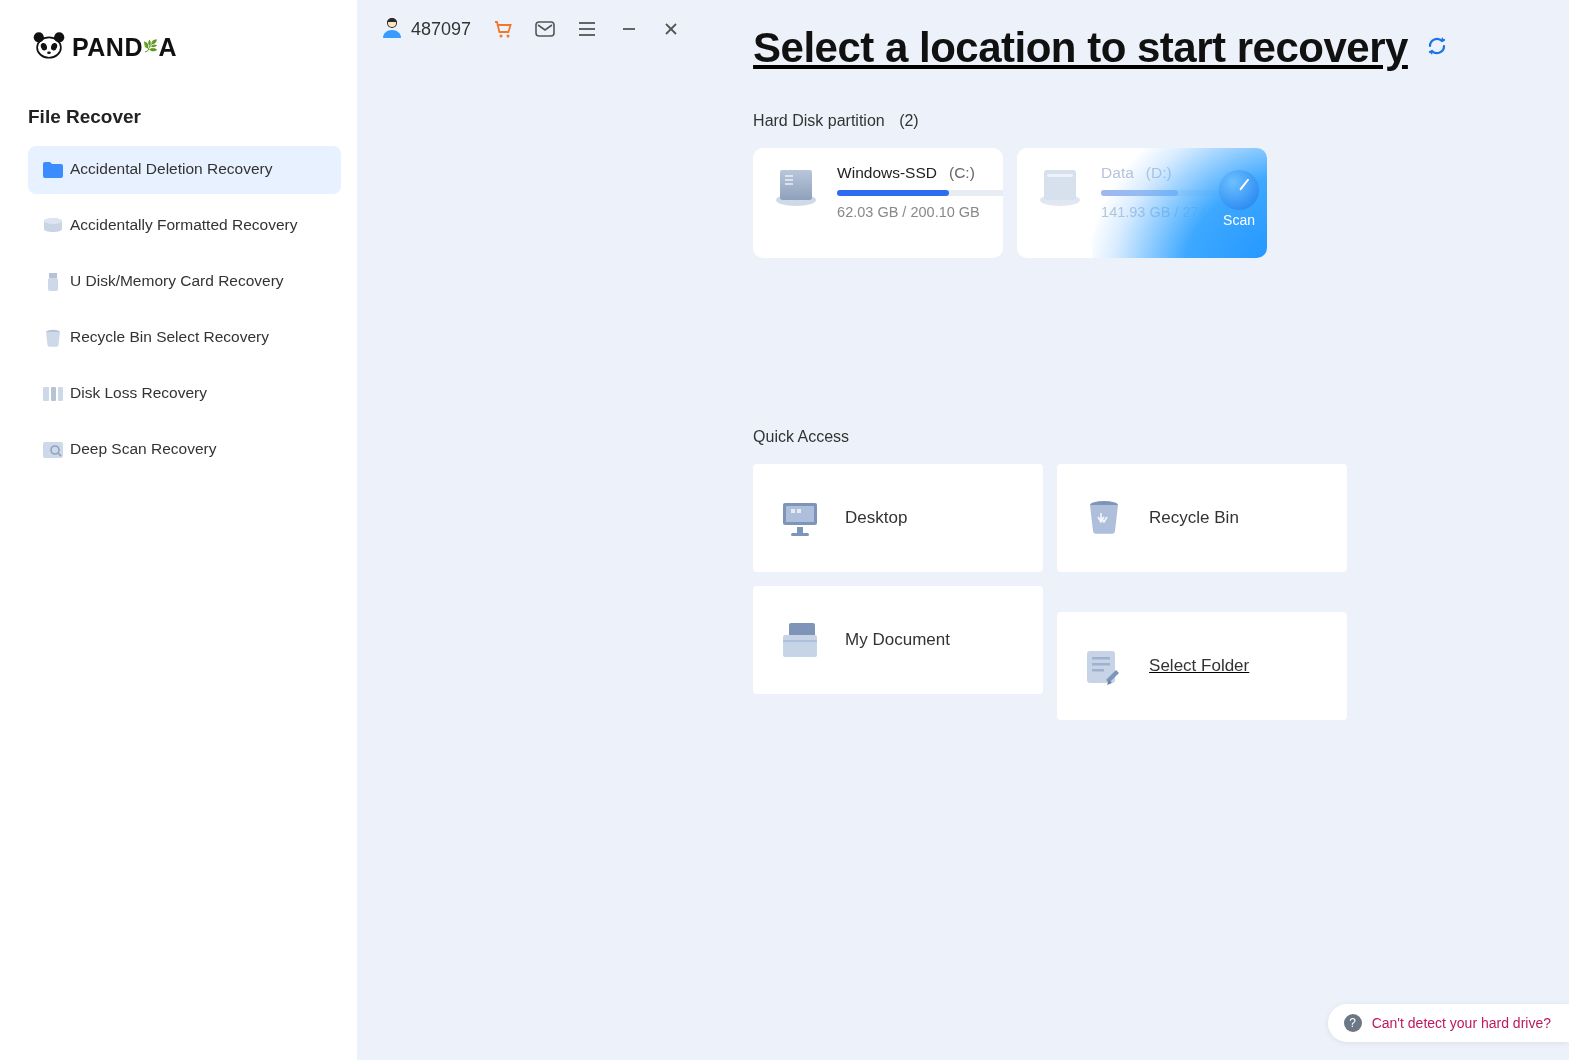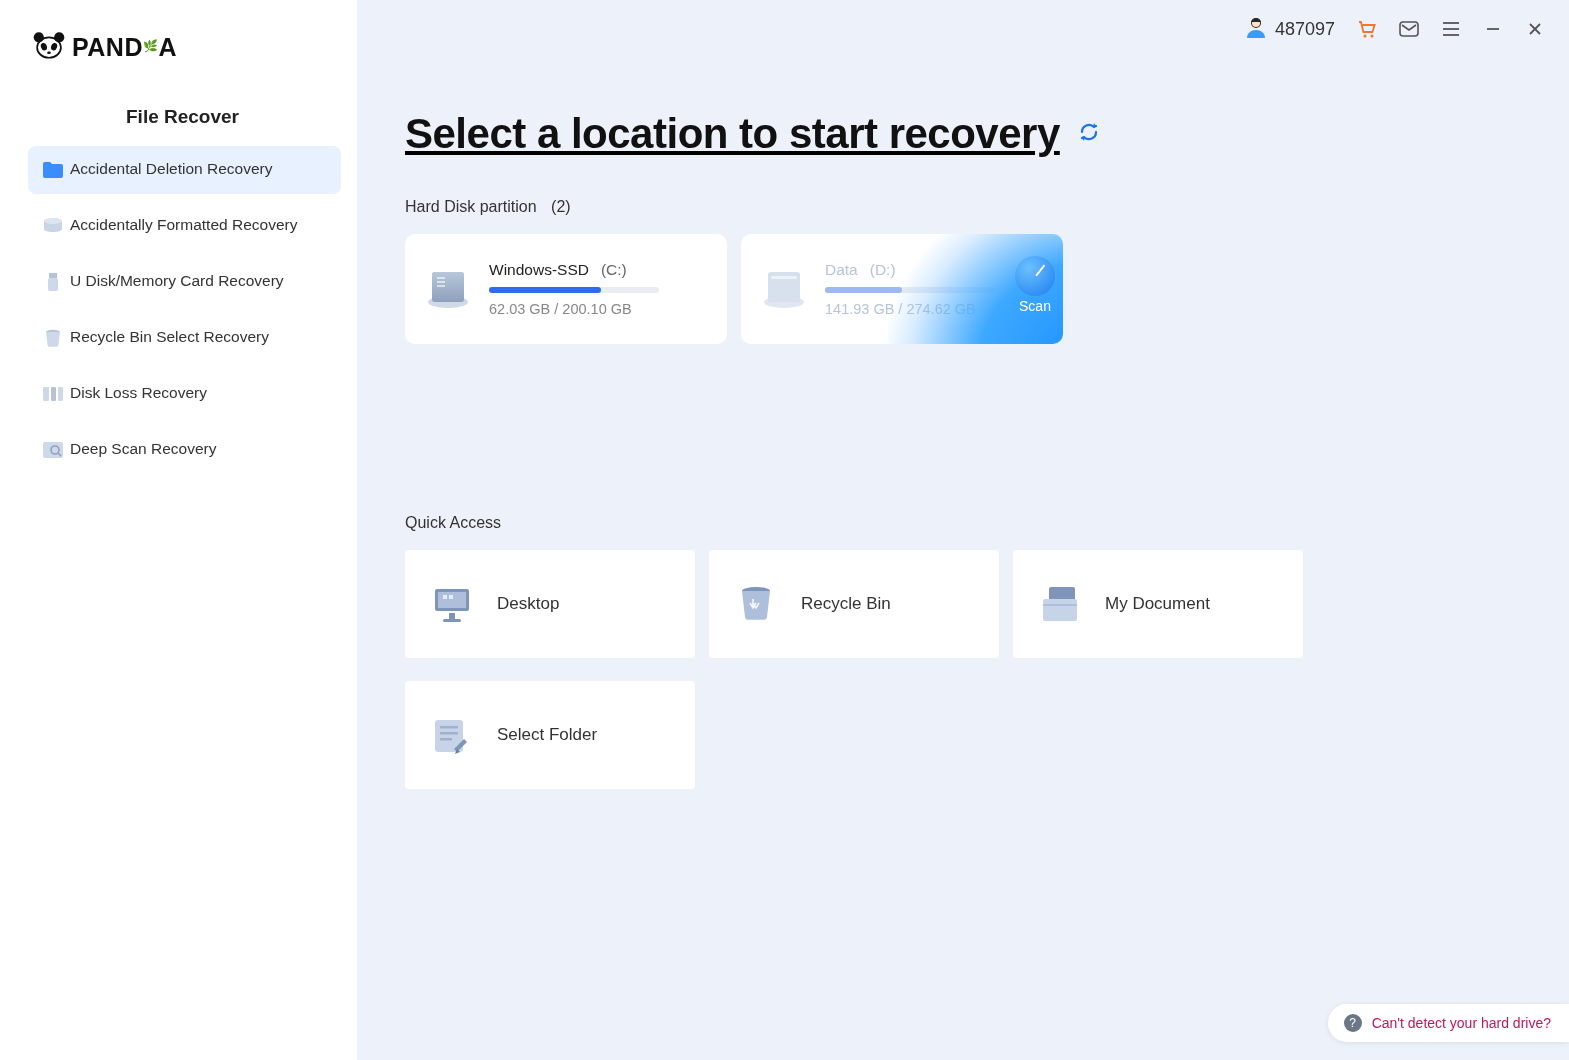"487097" .main { flex-direction: column -> none; gap: 28px -> none }
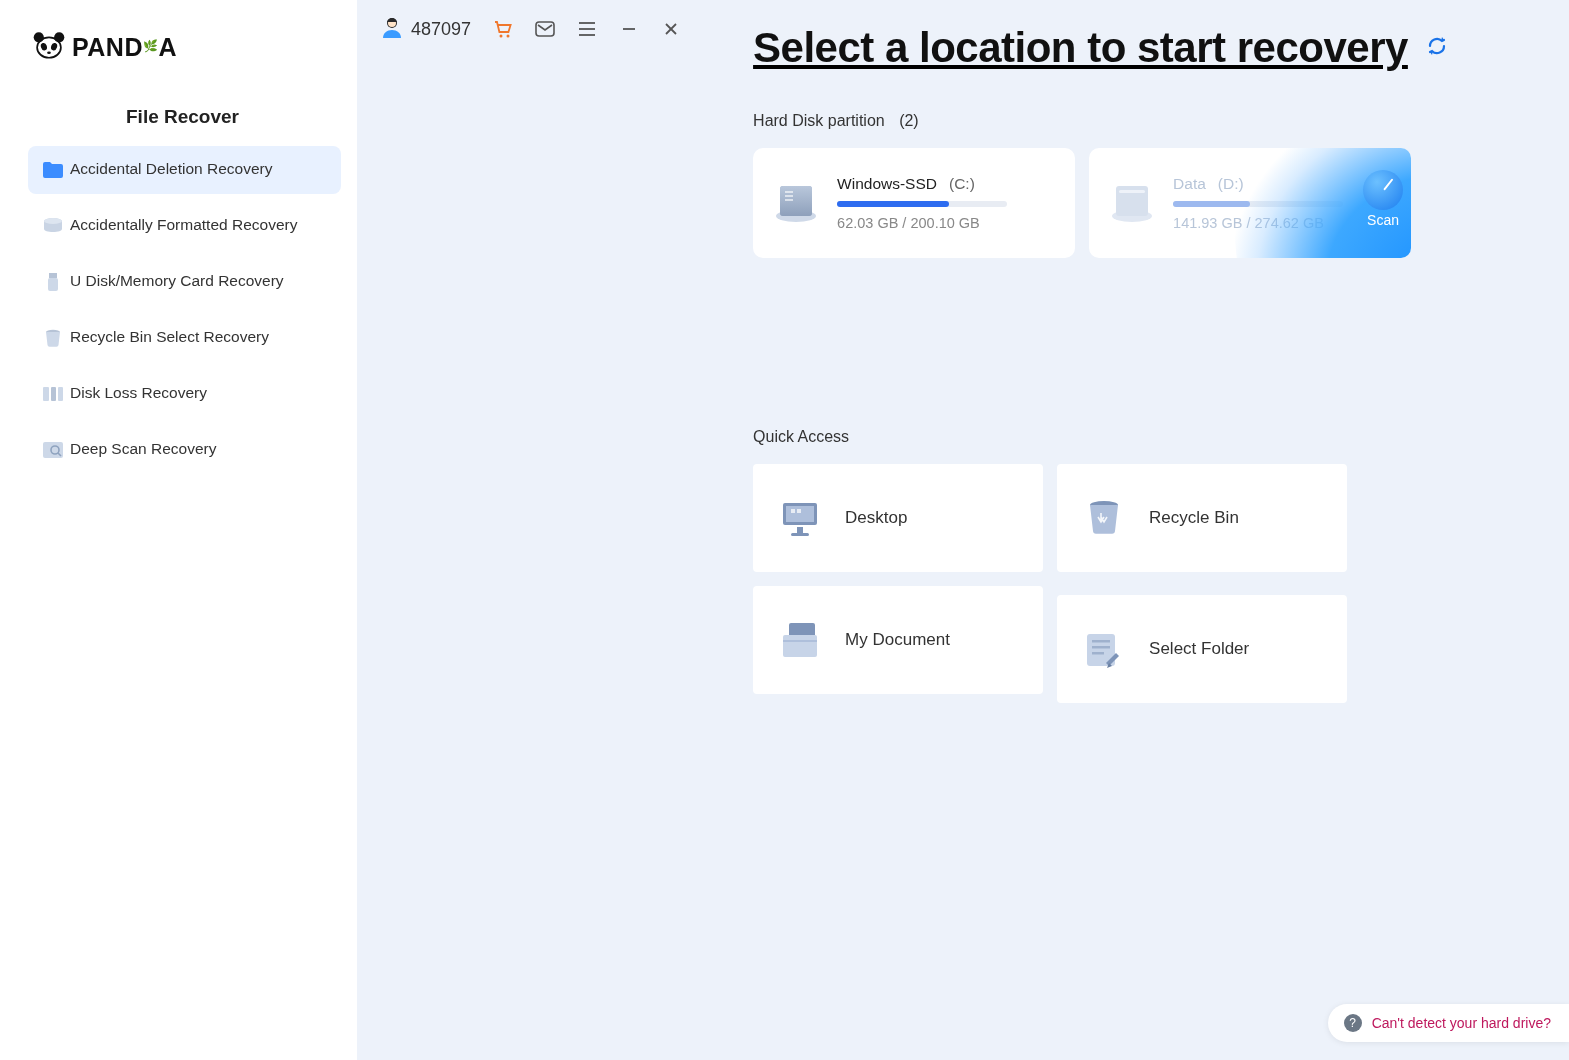"File Recover" .sidebar h2 { text-align: center -> none }
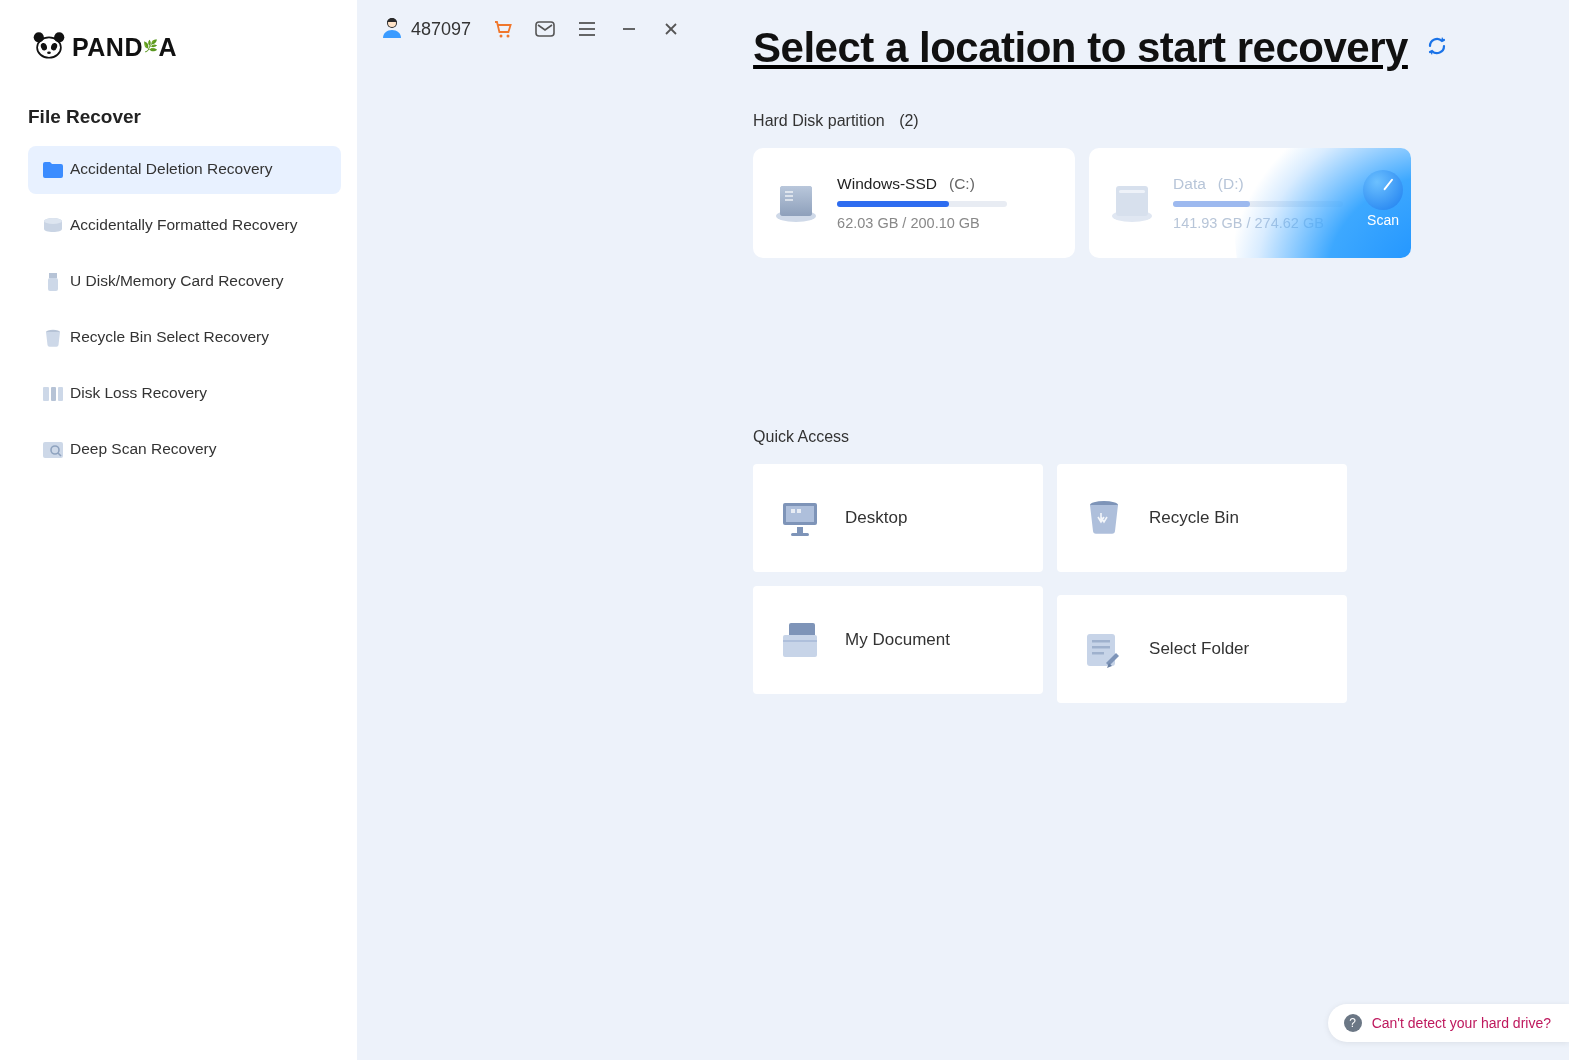"Windows-SSD" .card { align-items: center -> none; padding: 0 20px -> 16px 20px; width: 322px -> 250px }
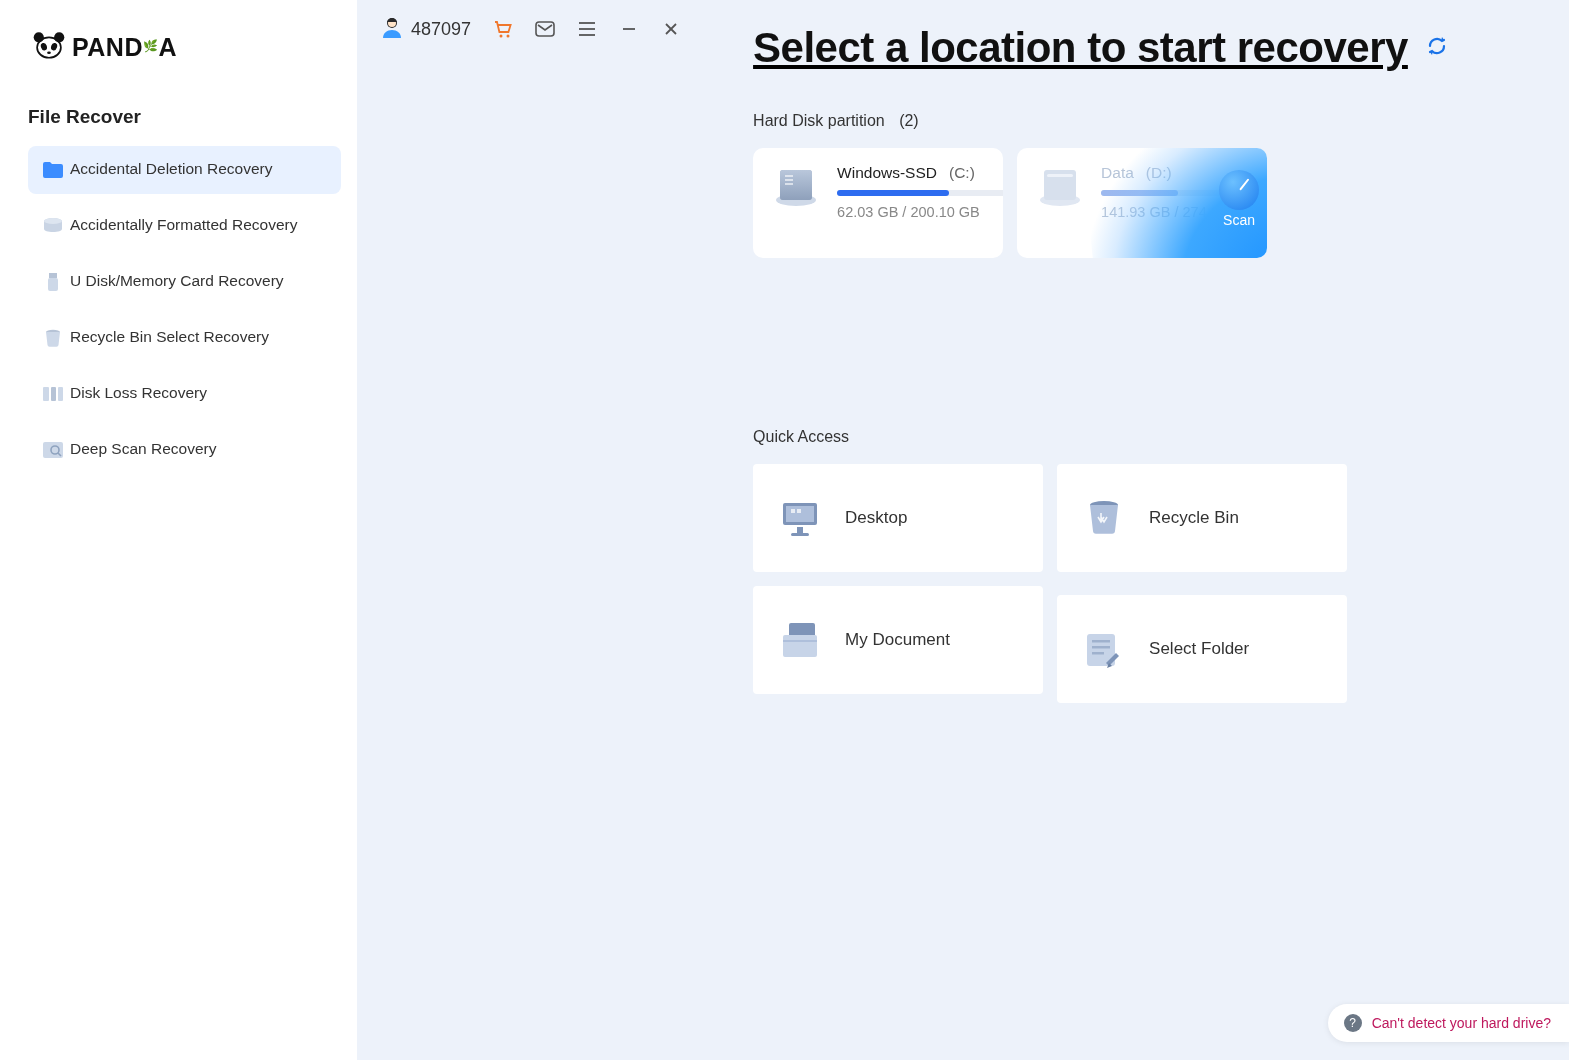"Select Folder" div.qa-card { margin-top: 9px -> 26px; text-decoration: none -> underline }
